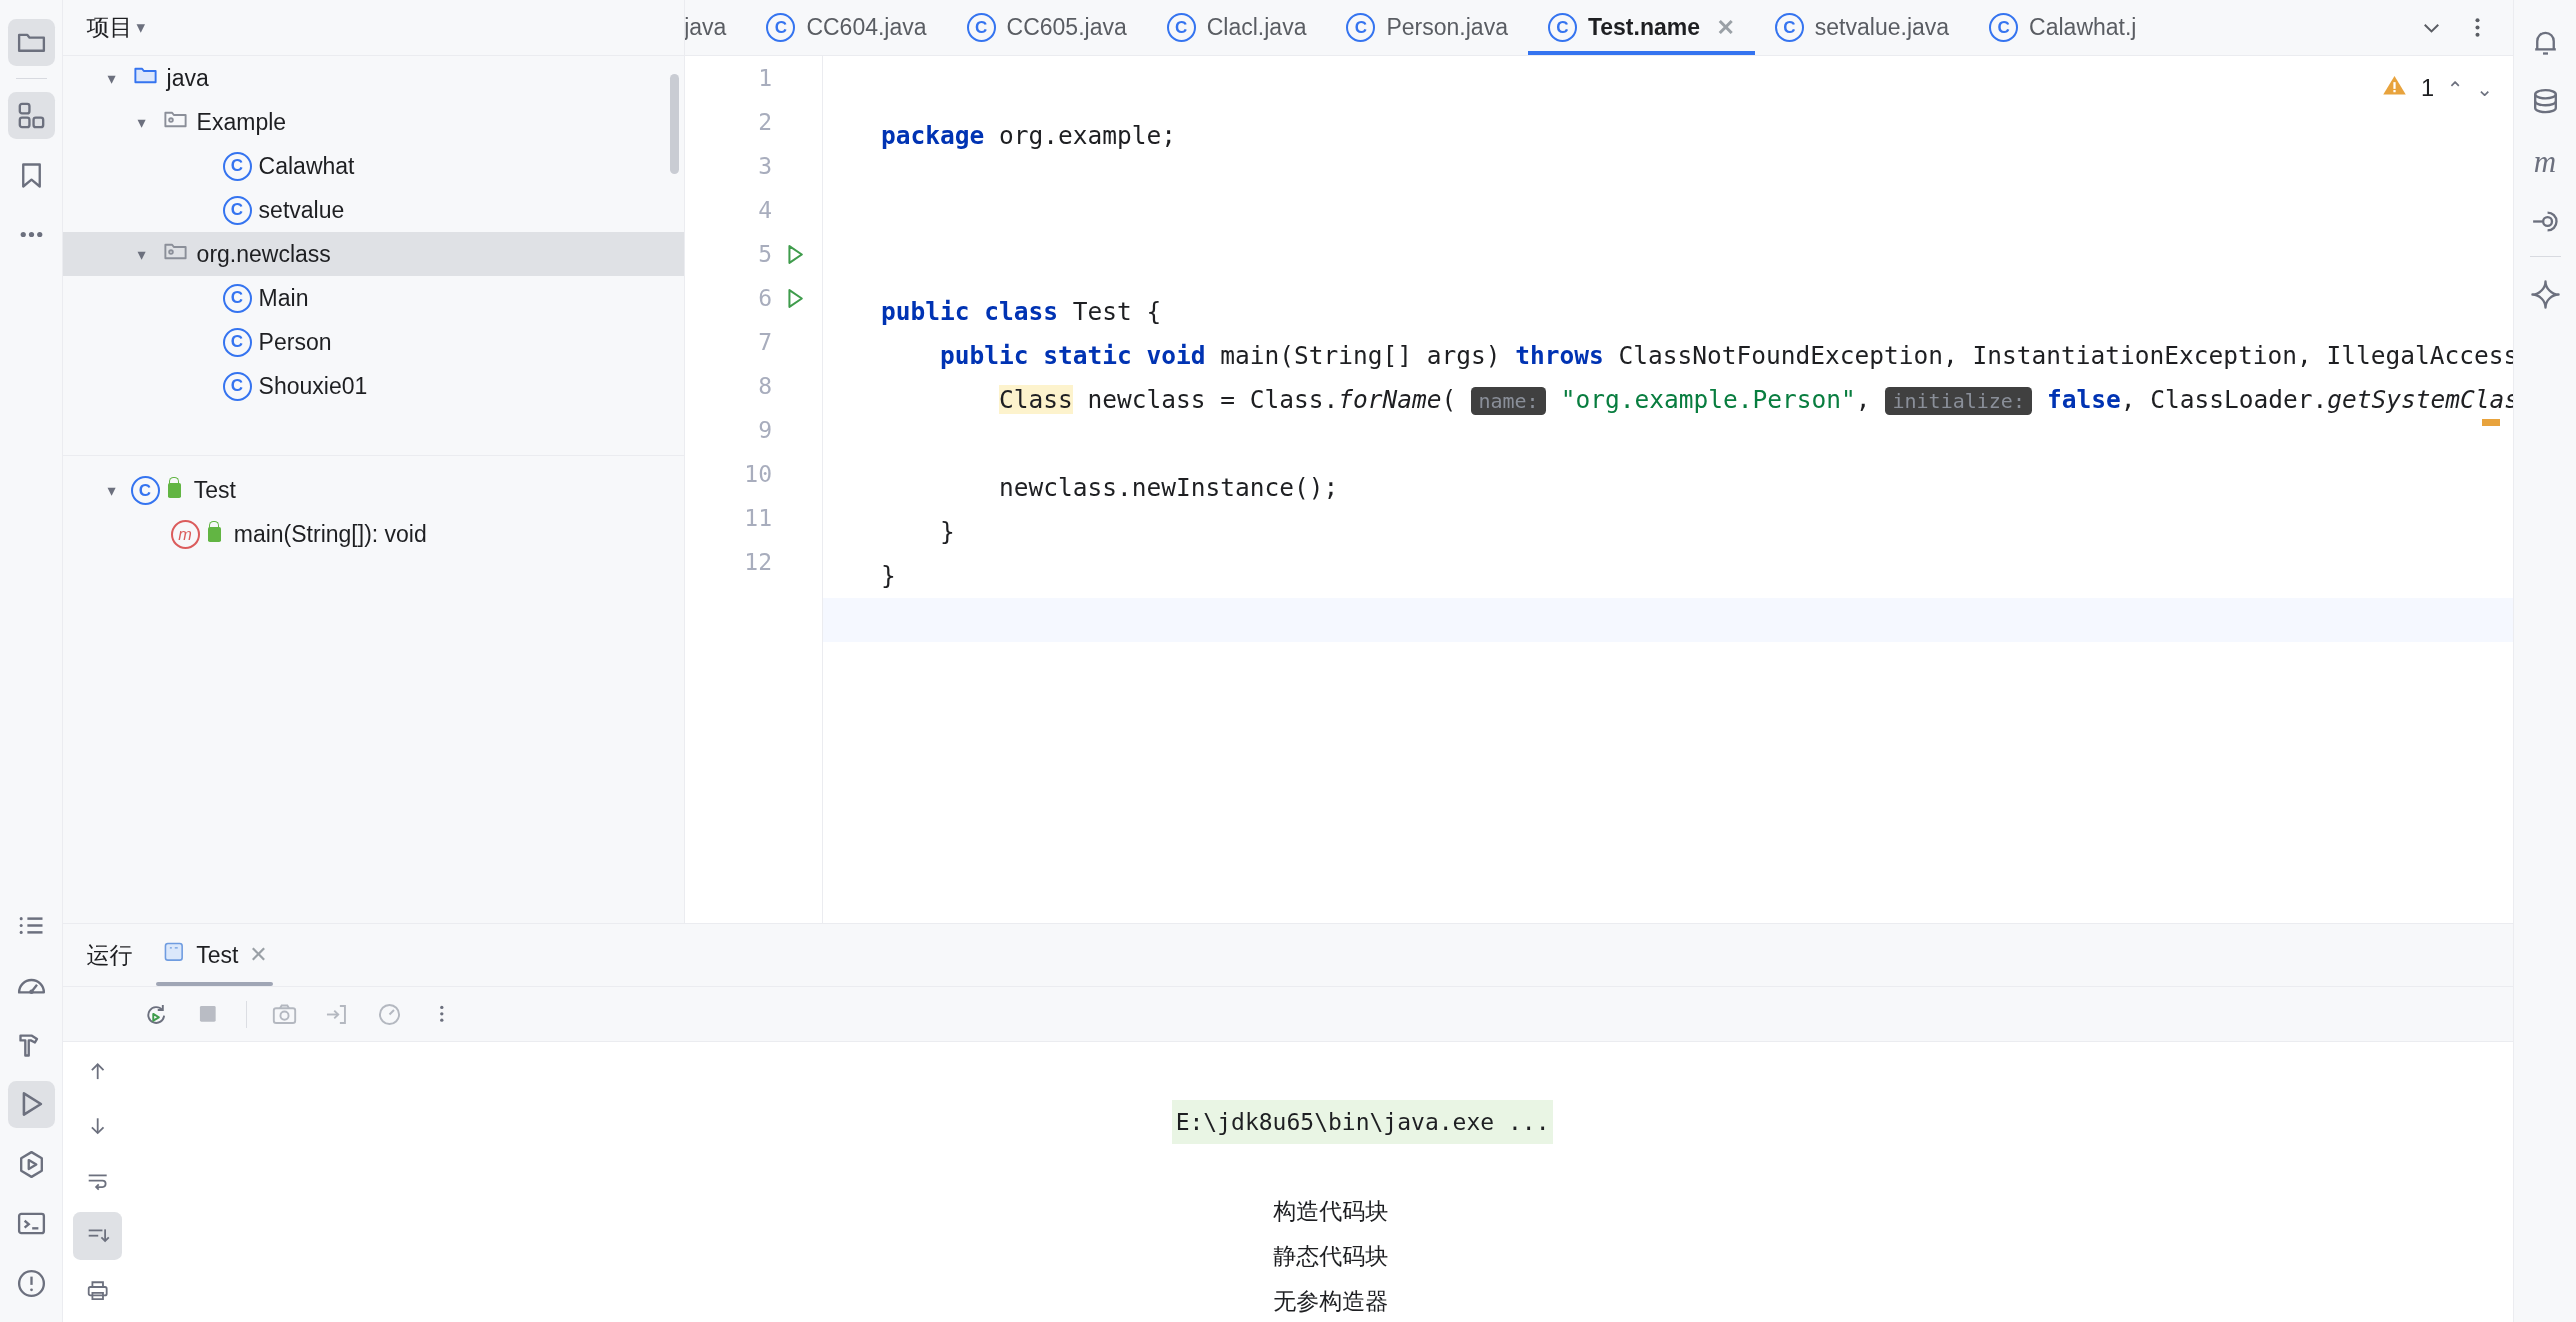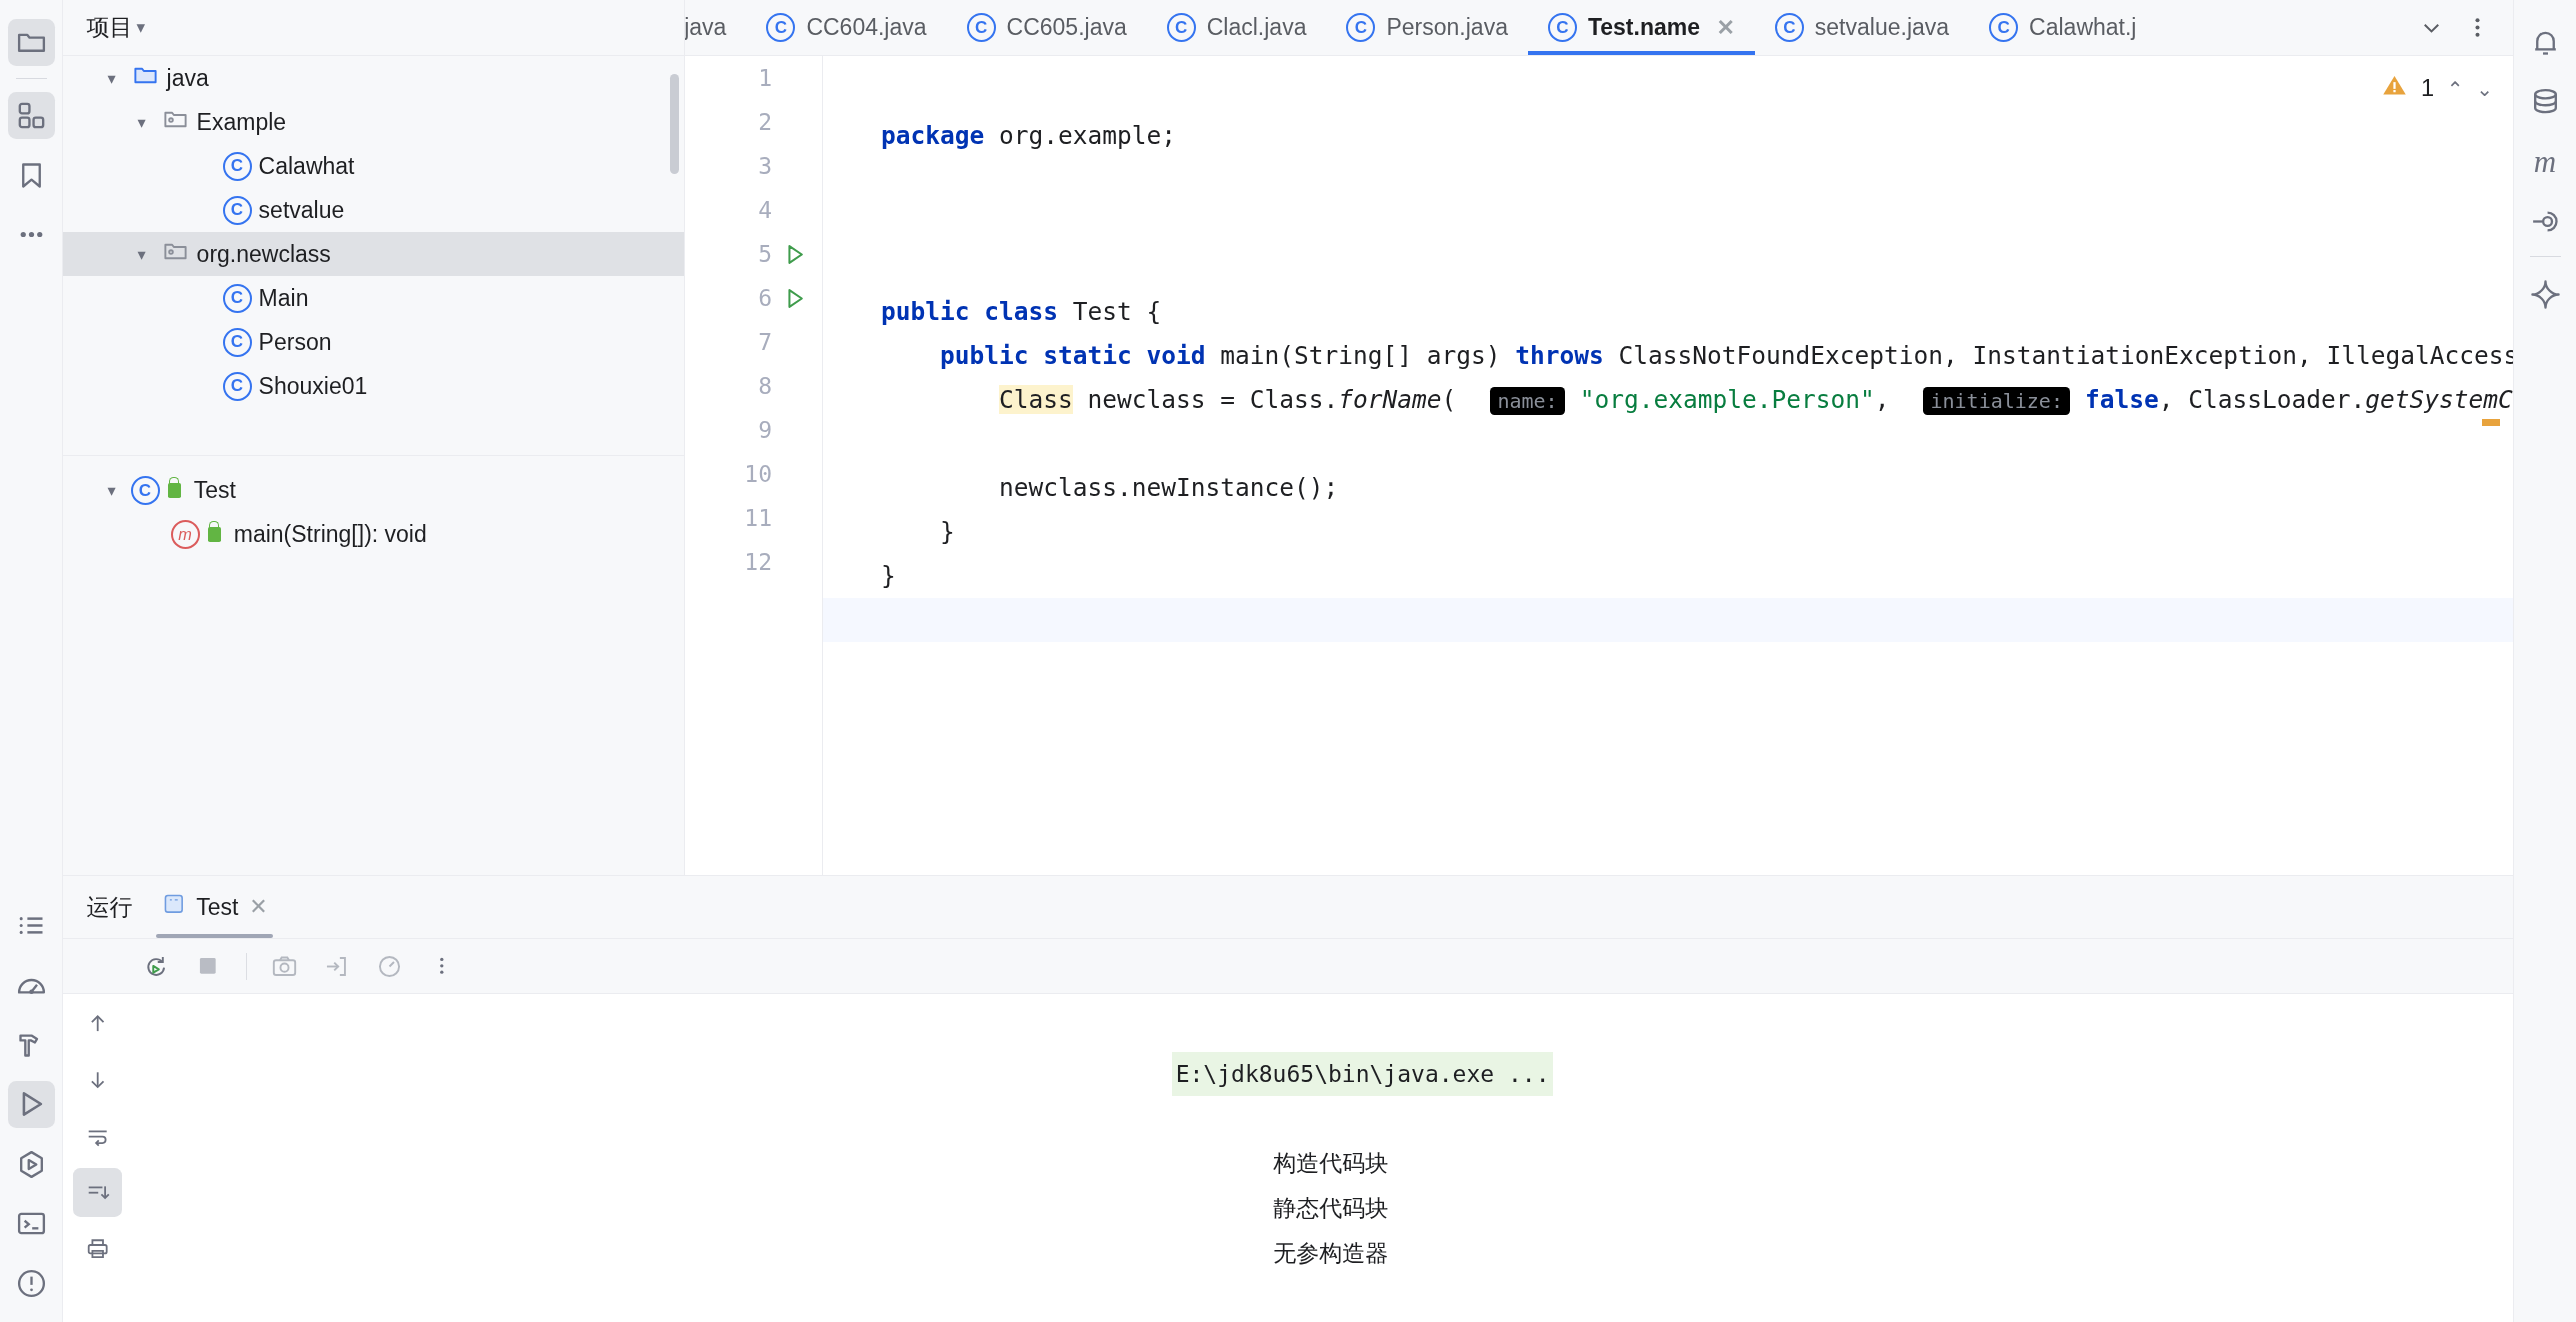"name:" .hint { background: #000000 -> #404040; margin-left: 19px -> none }
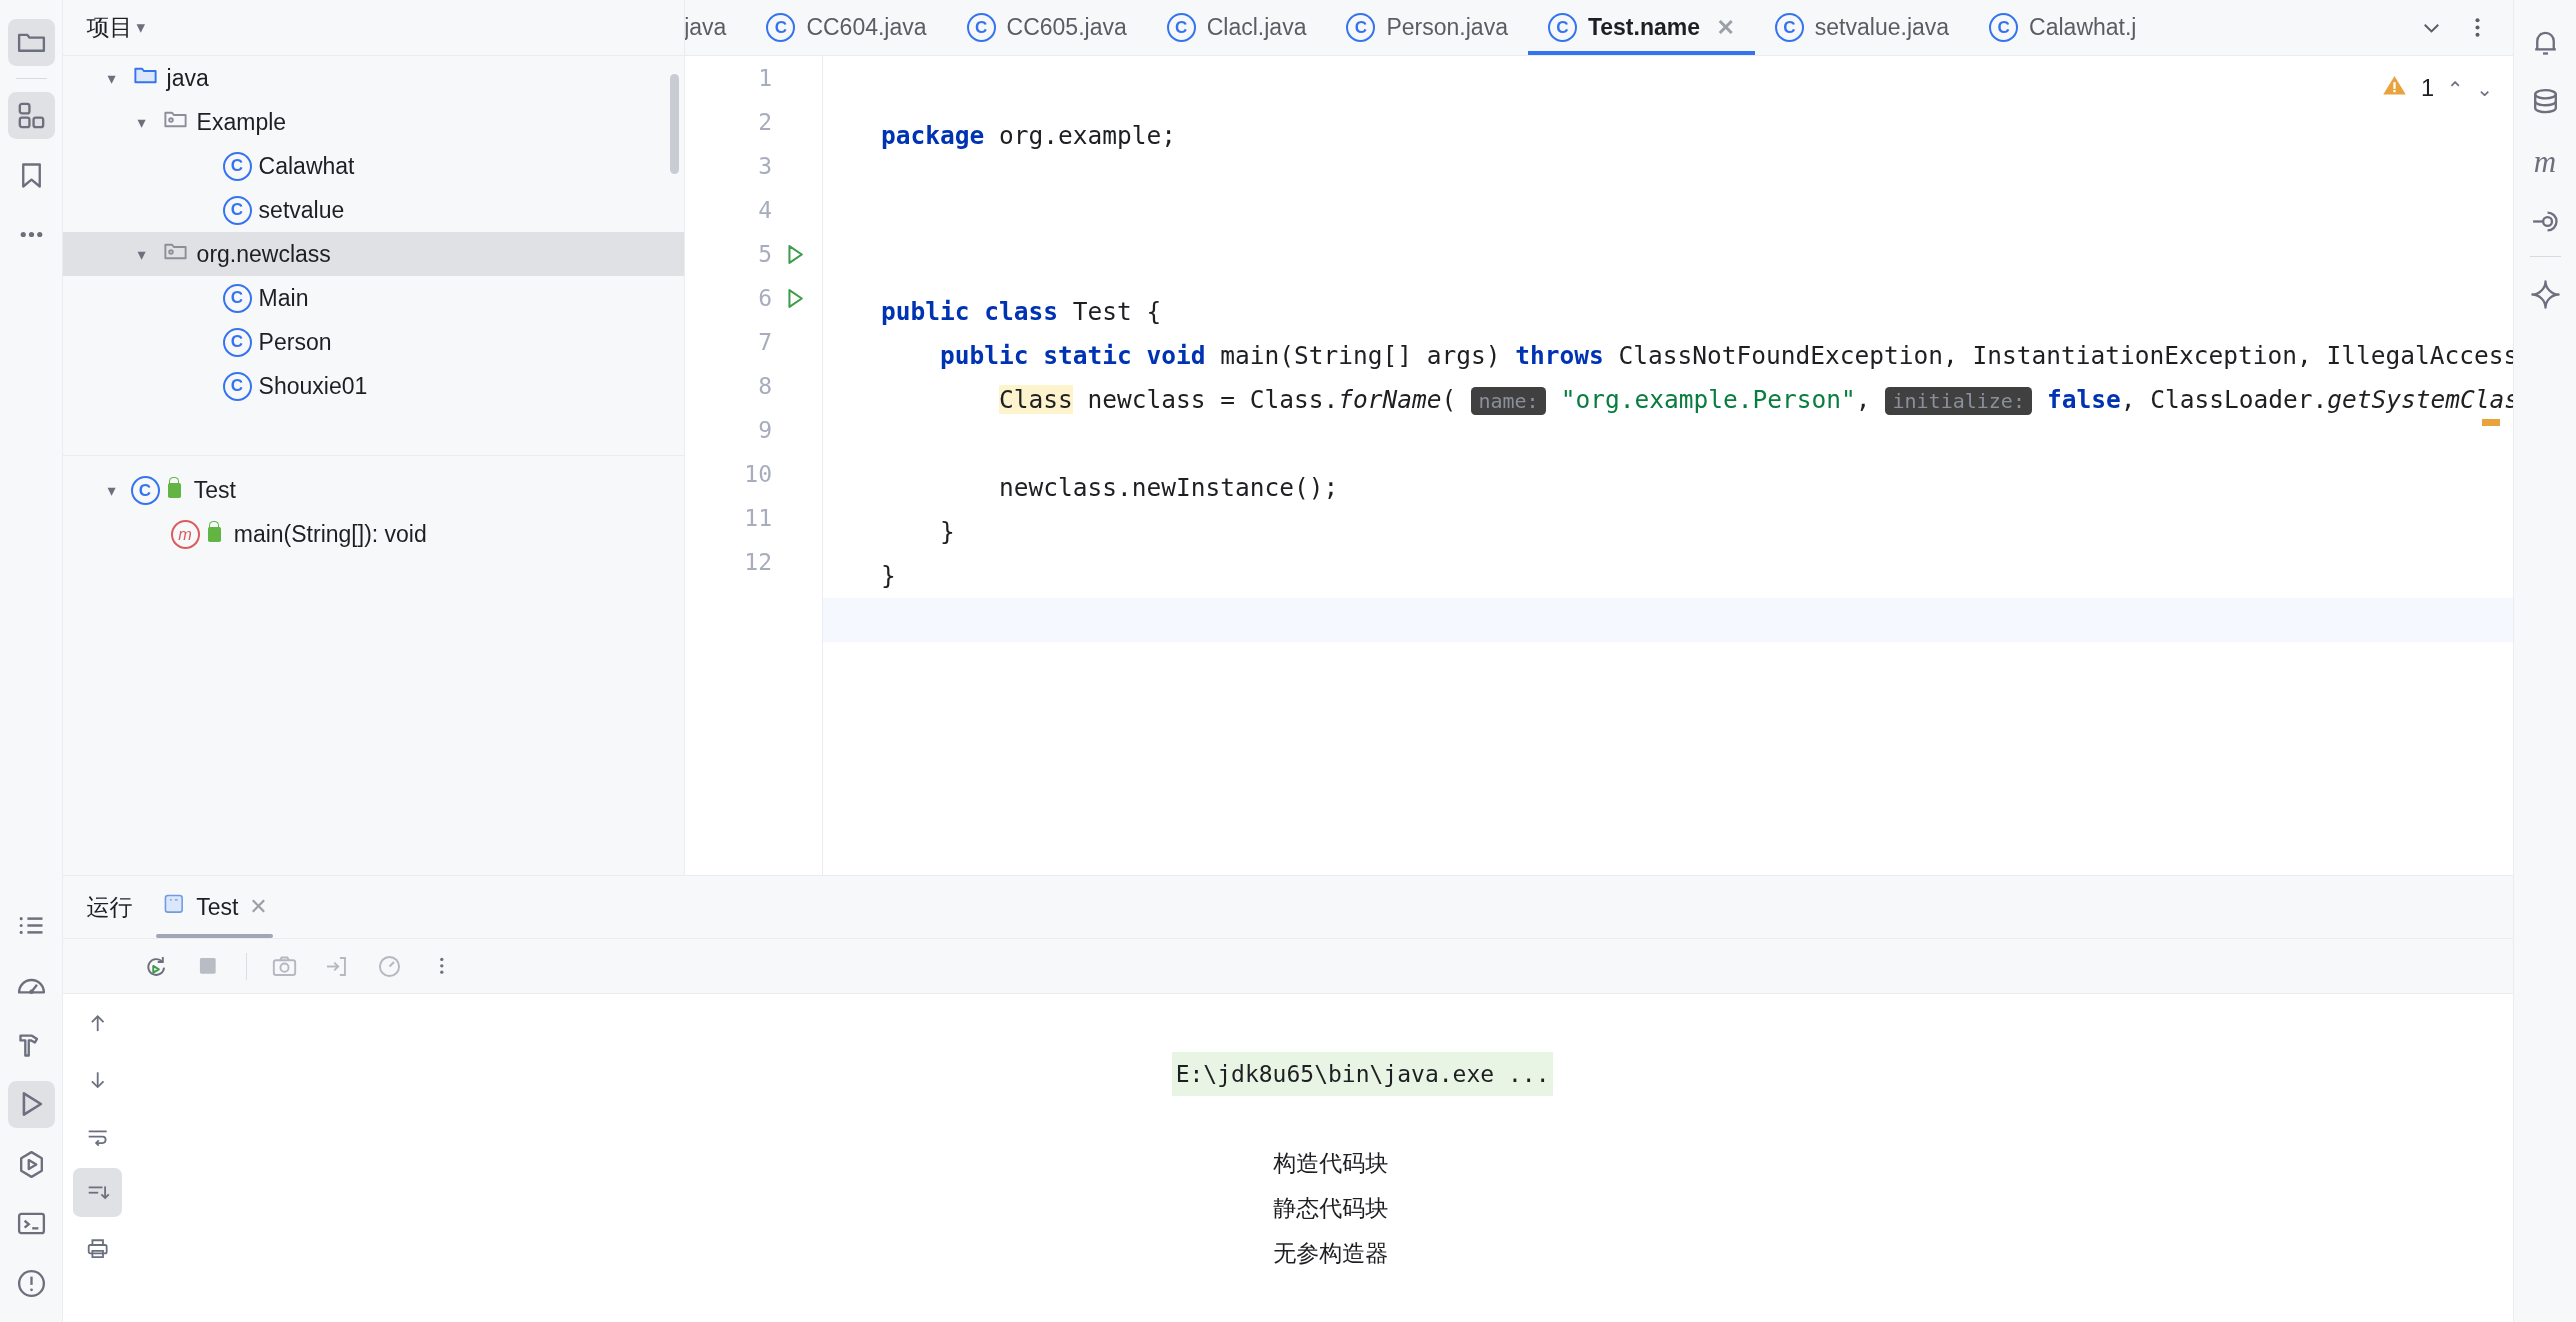"运行" .runpanel { height: 447px -> 399px }
